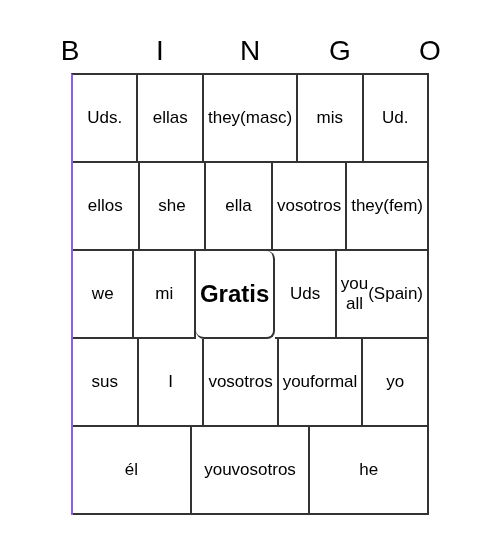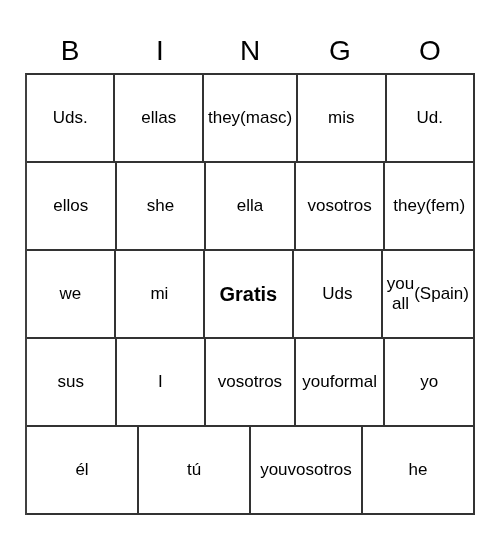"Uds." .bingo-grid { border-left: 2px solid #404040 -> 2px solid #8b5cf6; width: 450px -> 358px }
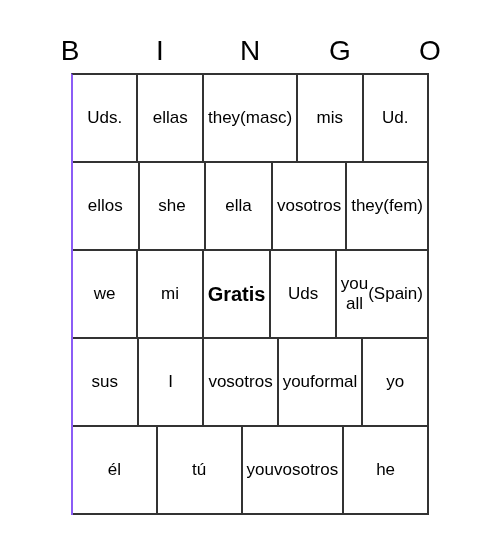"Gratis" .bingo-cell.free { border-radius: none -> 8px; font-size: 20px -> 24px }
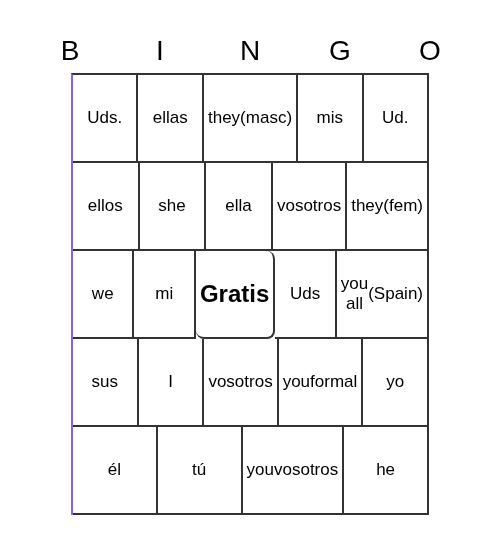"tú" div.bingo-cell { html: <div>tú</div> -> none }
